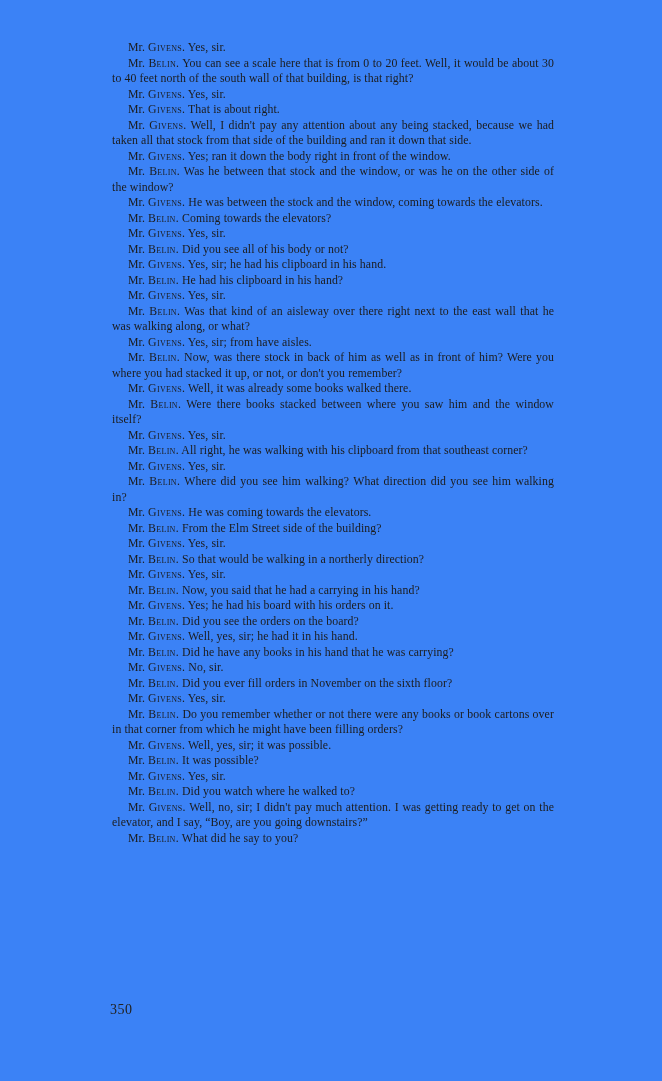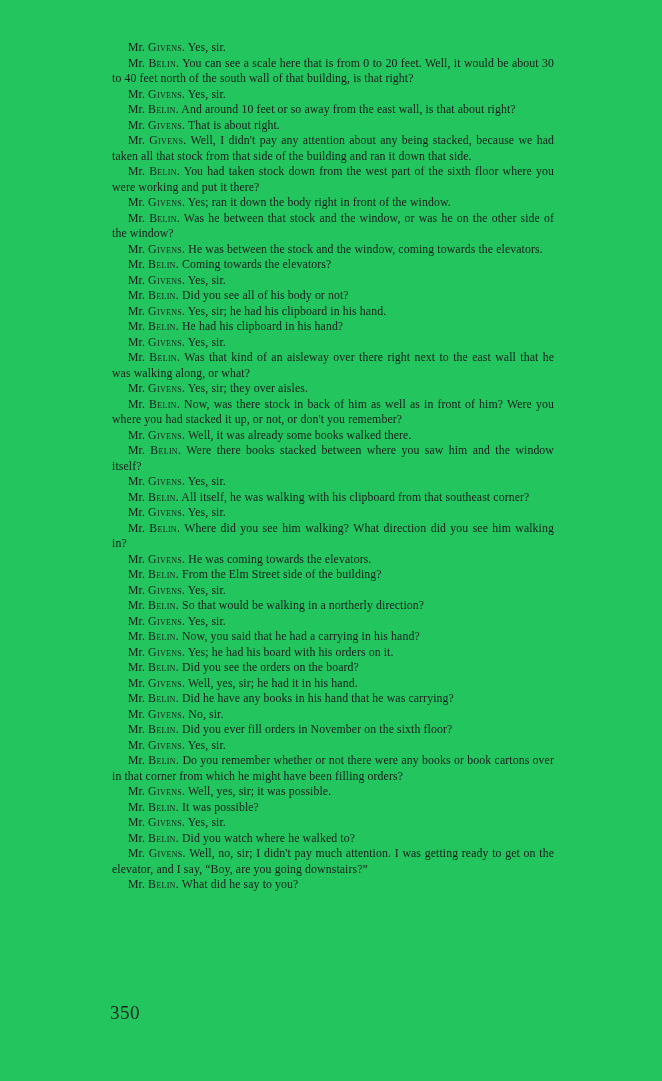"Mr. Givens. Yes, sir." .page { background: #22c55e -> #3b82f6 }
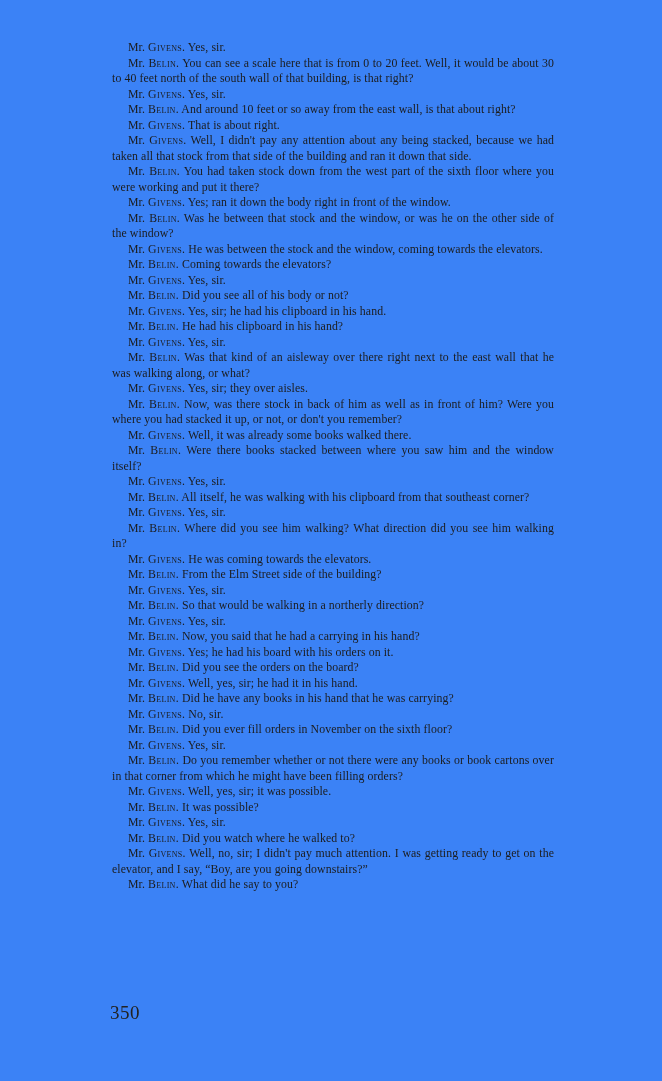"Mr. Belin. And around 10" p { html: <p><span><span>Mr.</span> <span>Belin.</span></span> <span>And around 10 feet or so away from the east wall, is that about right?</span></p> -> none }
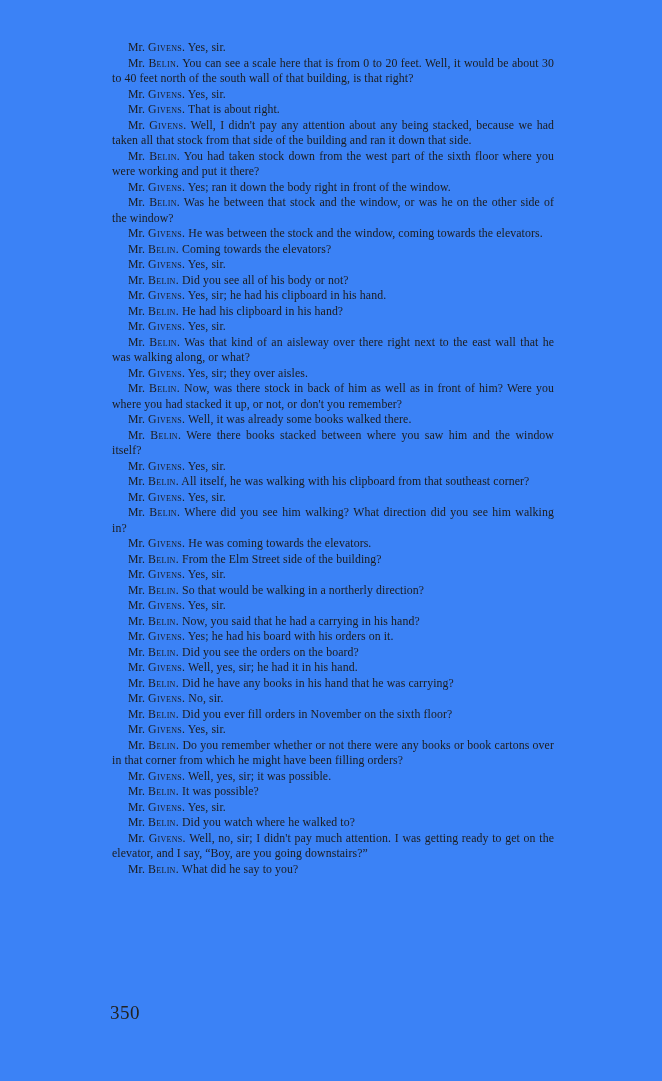"Mr. Belin. You had taken" p { html: <p><span><span>Mr.</span> <span>Belin.</span></span> <span>You had taken stock down from the west part of the sixth floor where you were working and put it there?</span></p> -> none }
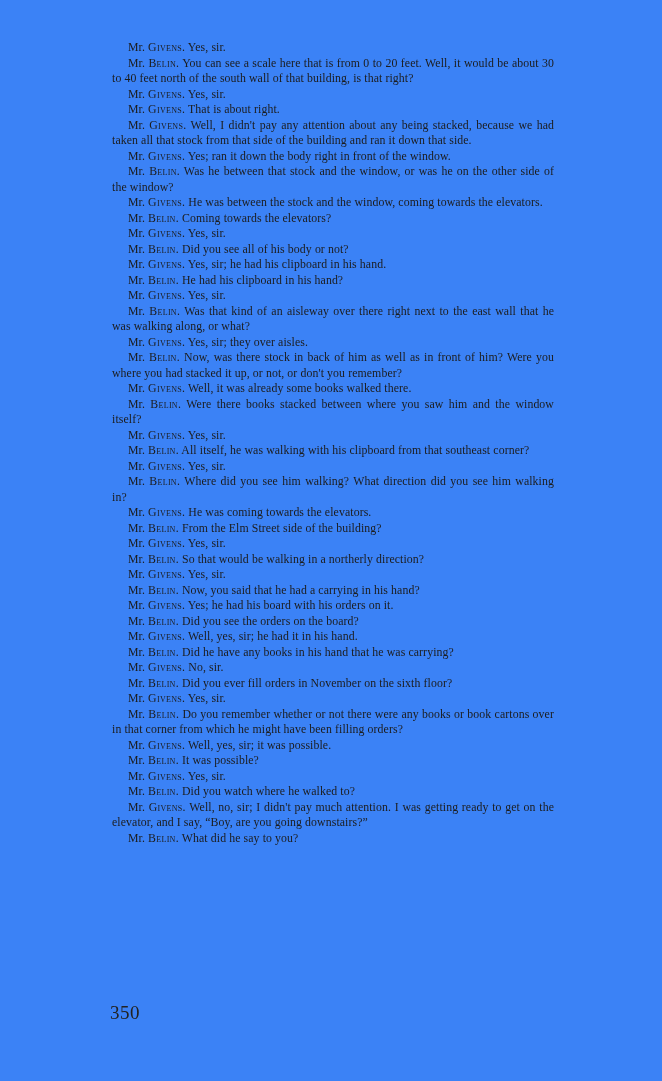"Yes, sir; they over aisles." span { text: they over -> from have }
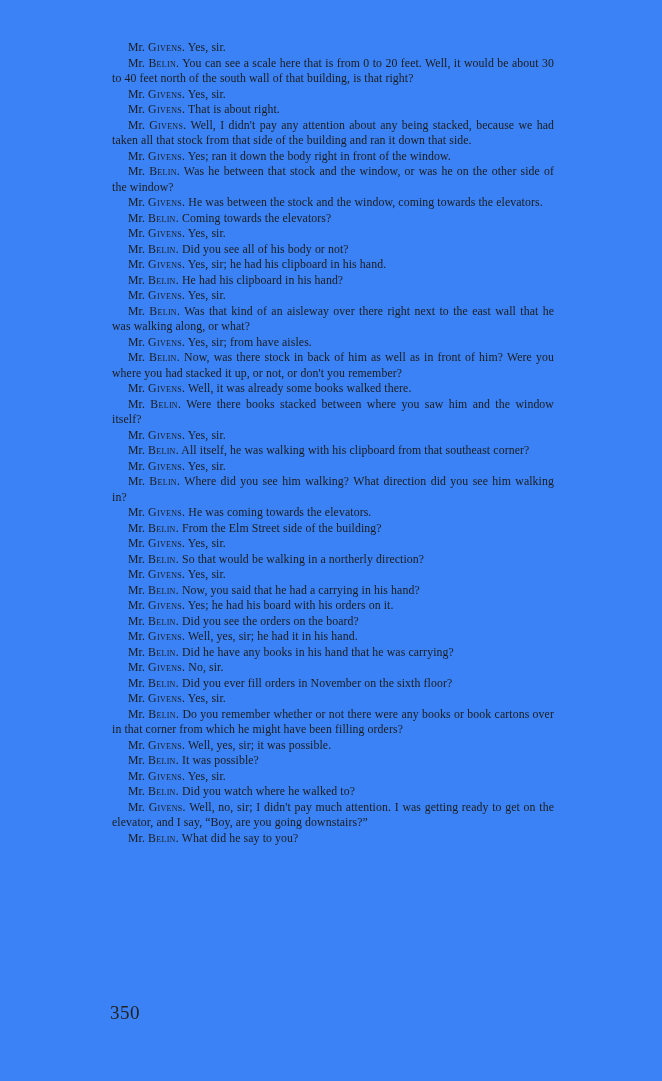"All itself, he was walking" span { text: itself -> right }
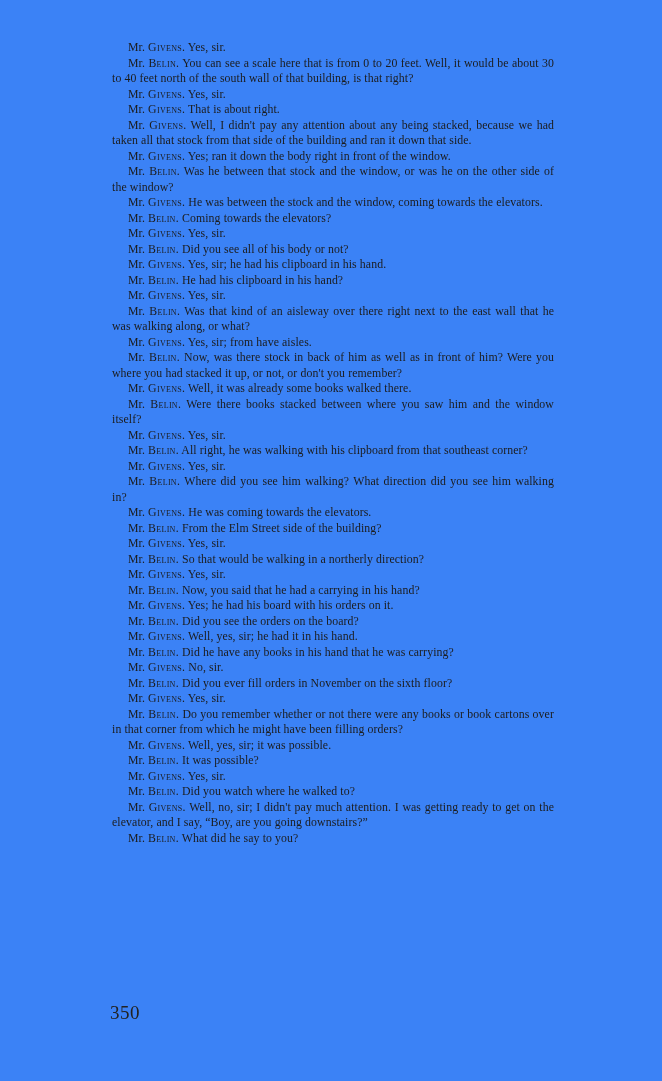"350" .page-number { font-size: 19px -> 14px }
